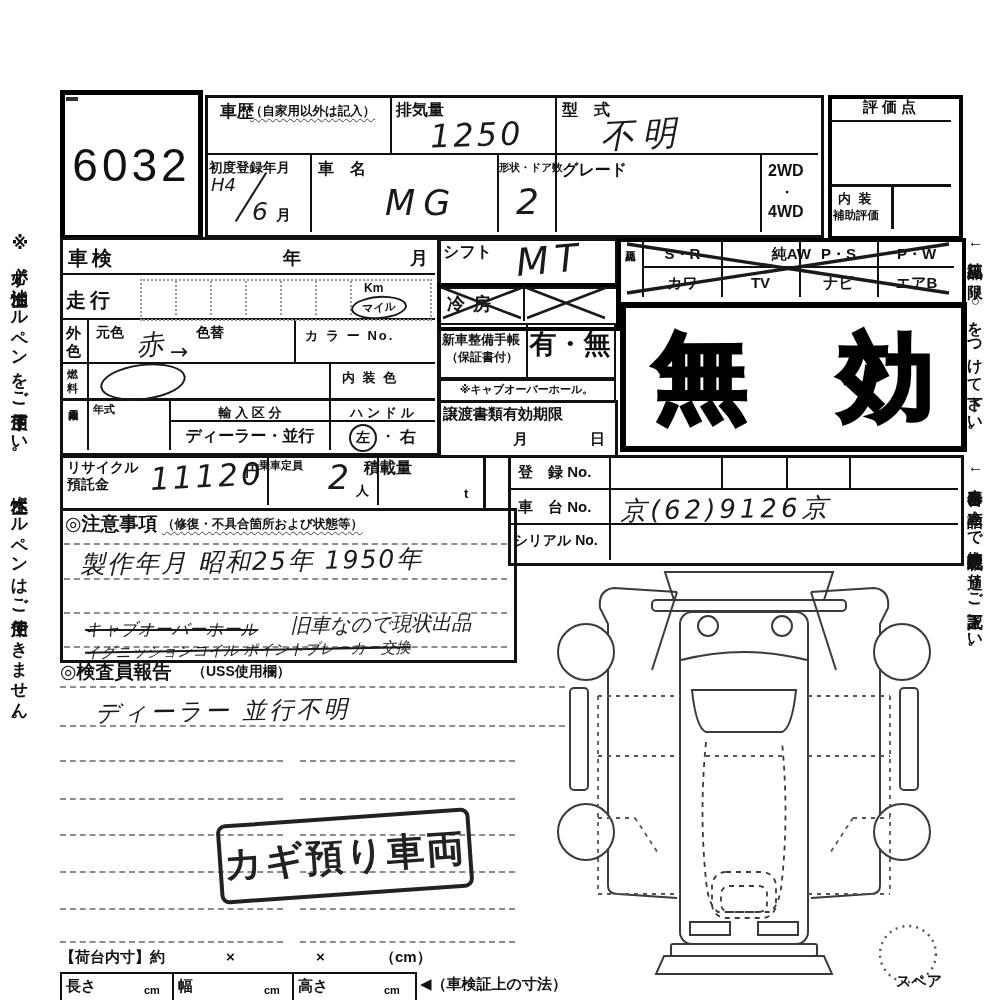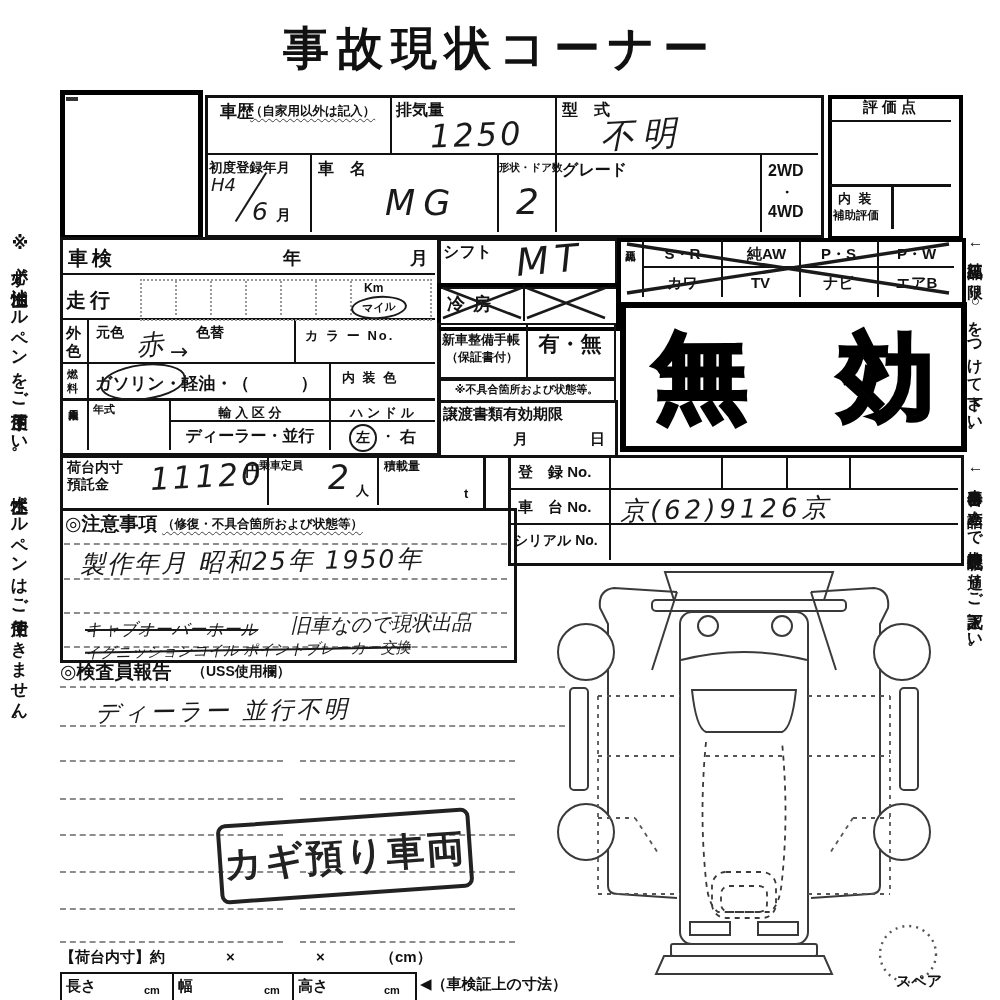"事故現状コーナー" div.abs { html: <div>事故現状コーナー</div> -> none }
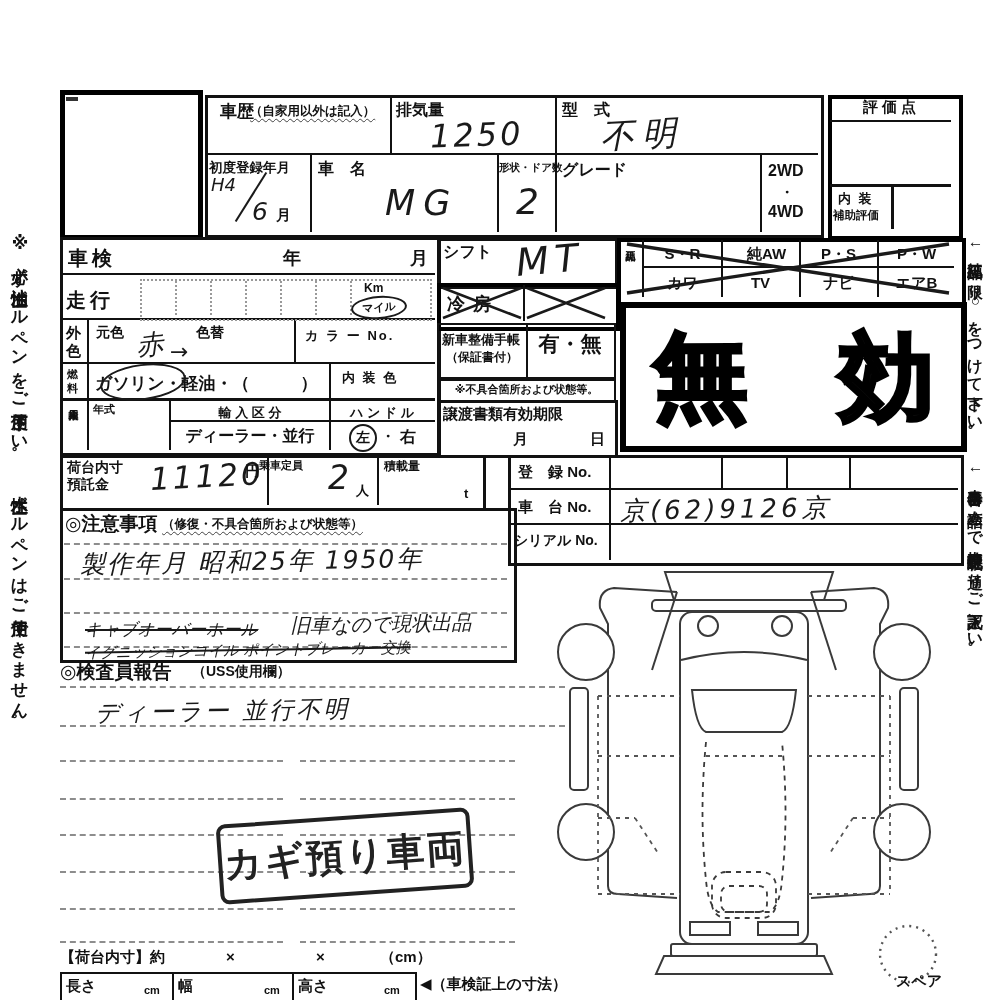"6032" div.abs { html: none -> <div>6032</div> }
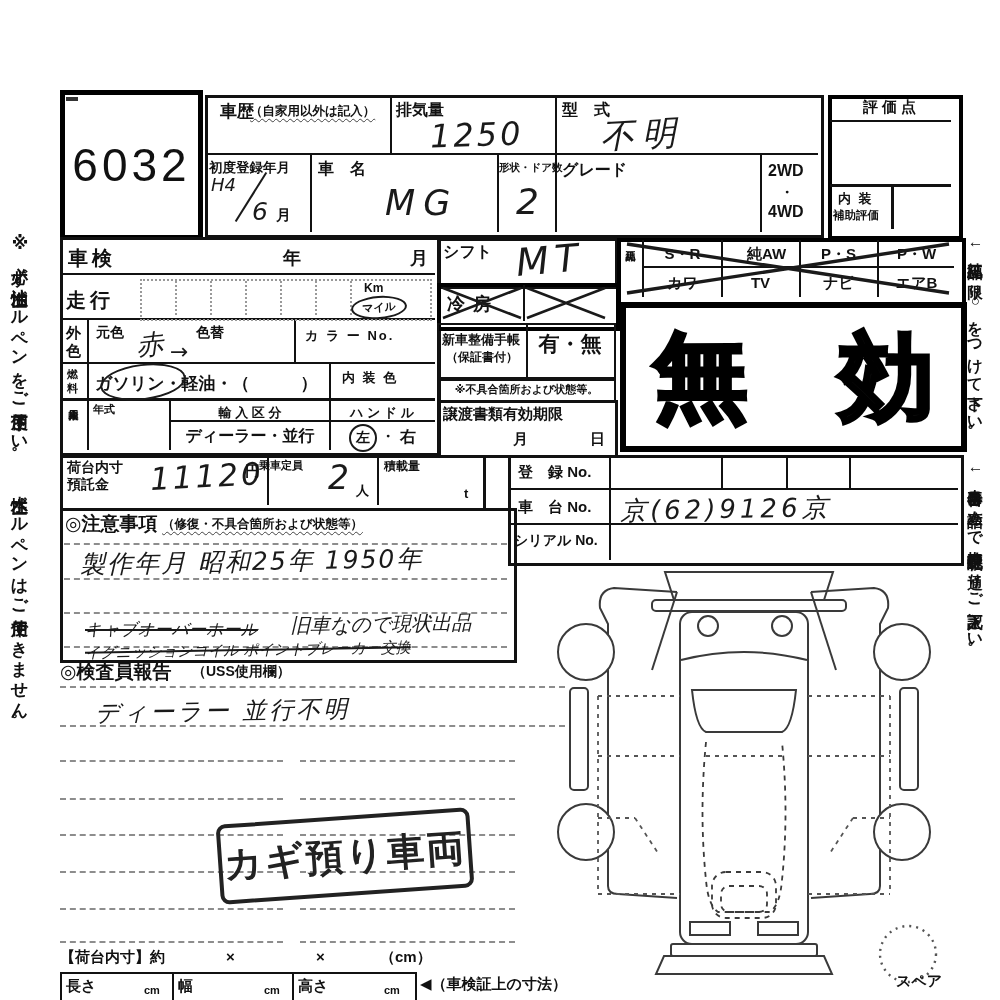"純AW" span.abs { text-align: center -> right }
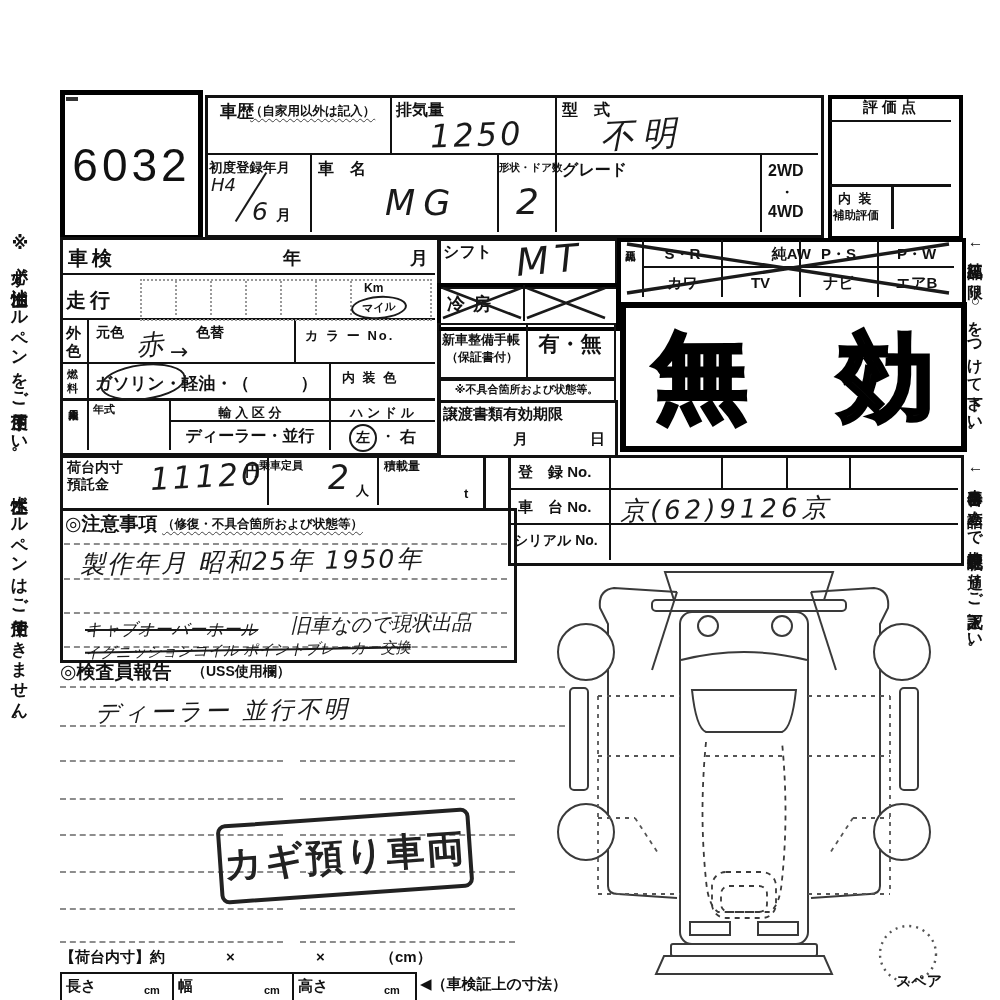"有・無" span.abs { font-size: 21px -> 27px }
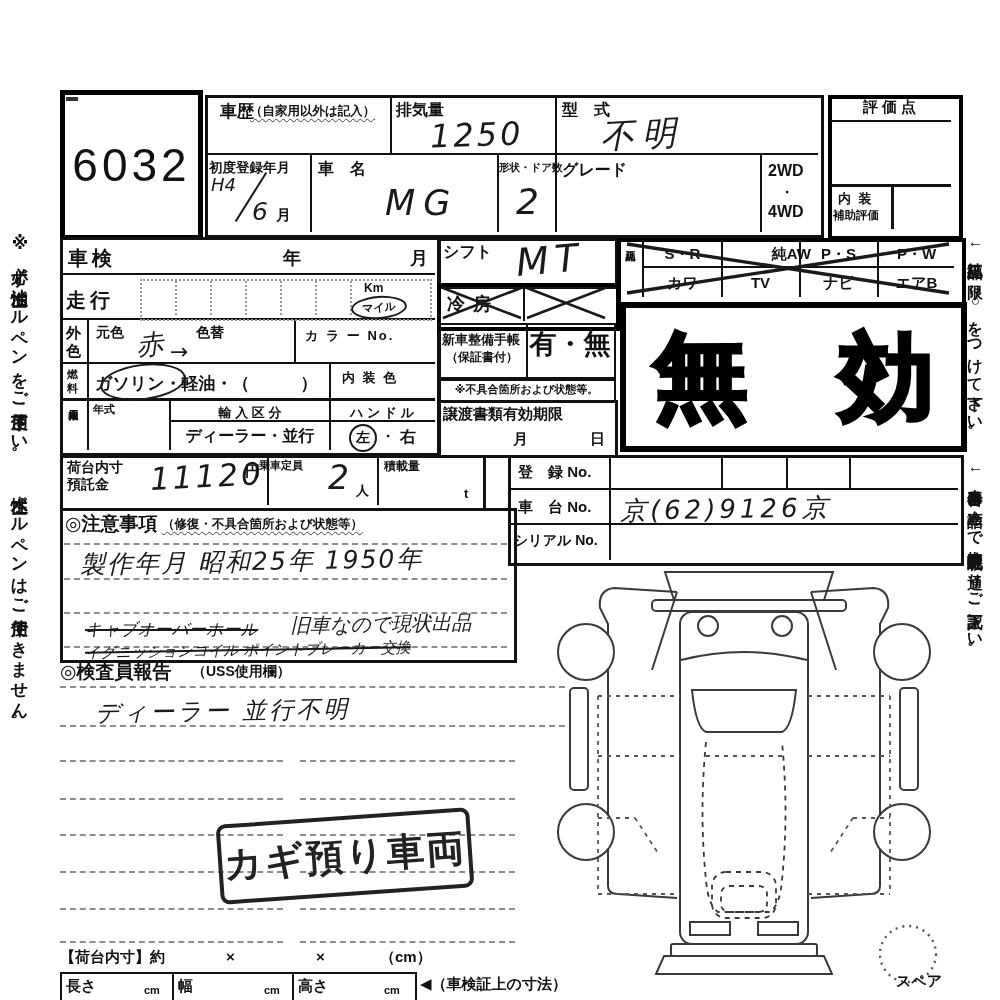"ガソリン・軽油・（ ）" span.abs { html: <span> <span>ガ</span><span>ソリン</span><span>・軽油・（ ）</span> </span> -> none }
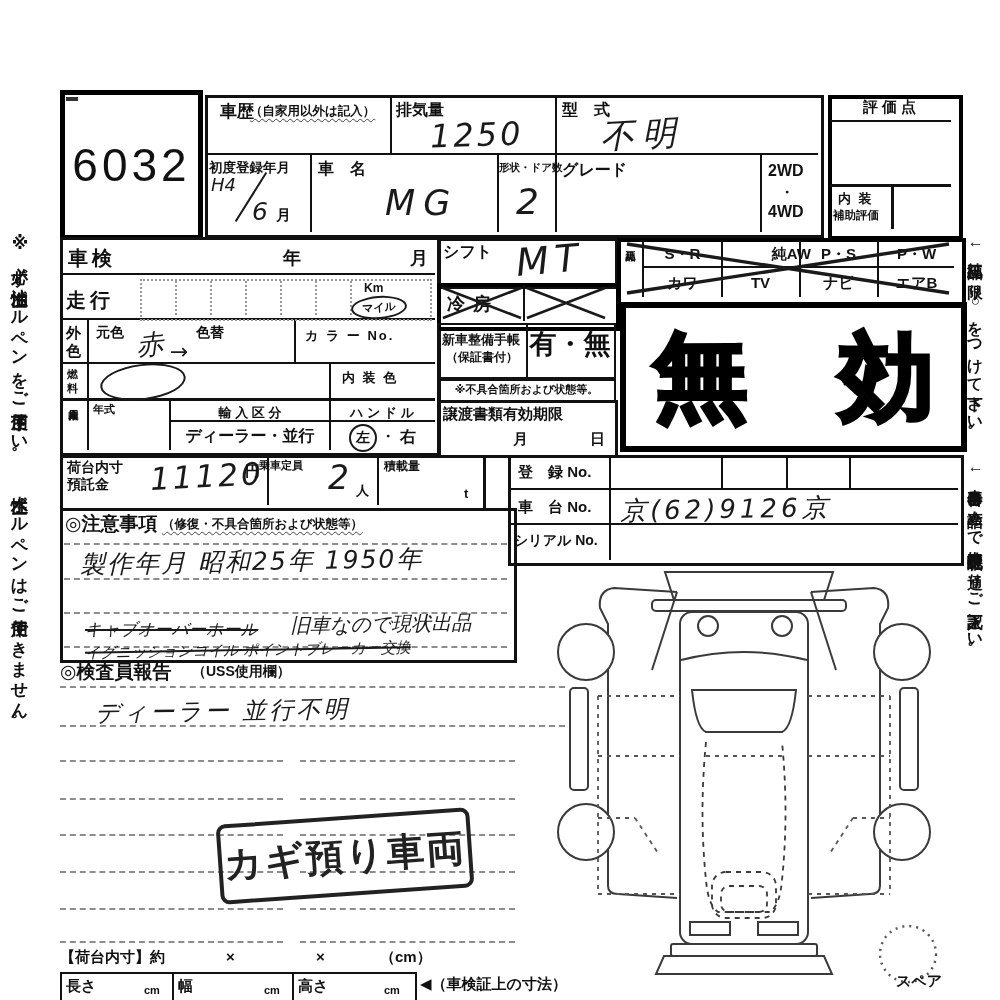"※不具合箇所および状態等。" span.lbl { text: 不具合箇所および状態等 -> キャブオーバーホール }
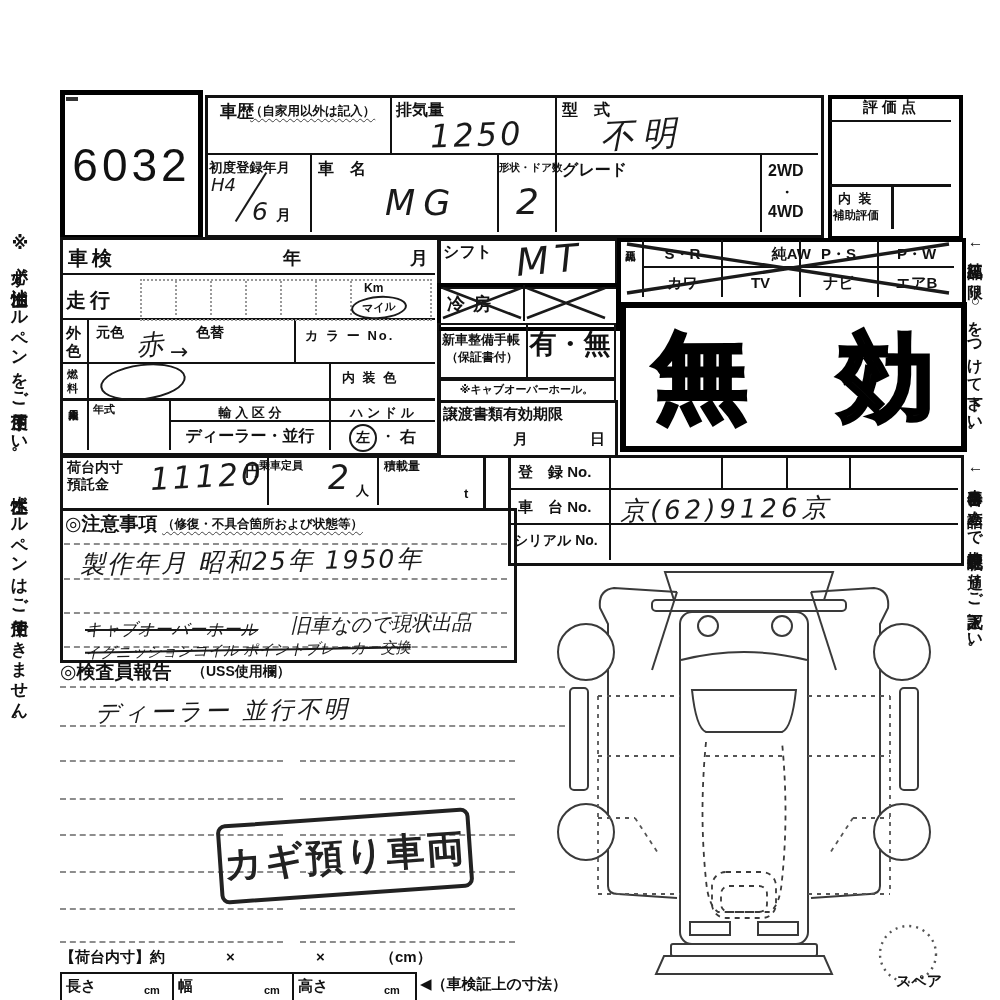"荷台内寸" span.abs { text: 荷台内寸 -> リサイクル }
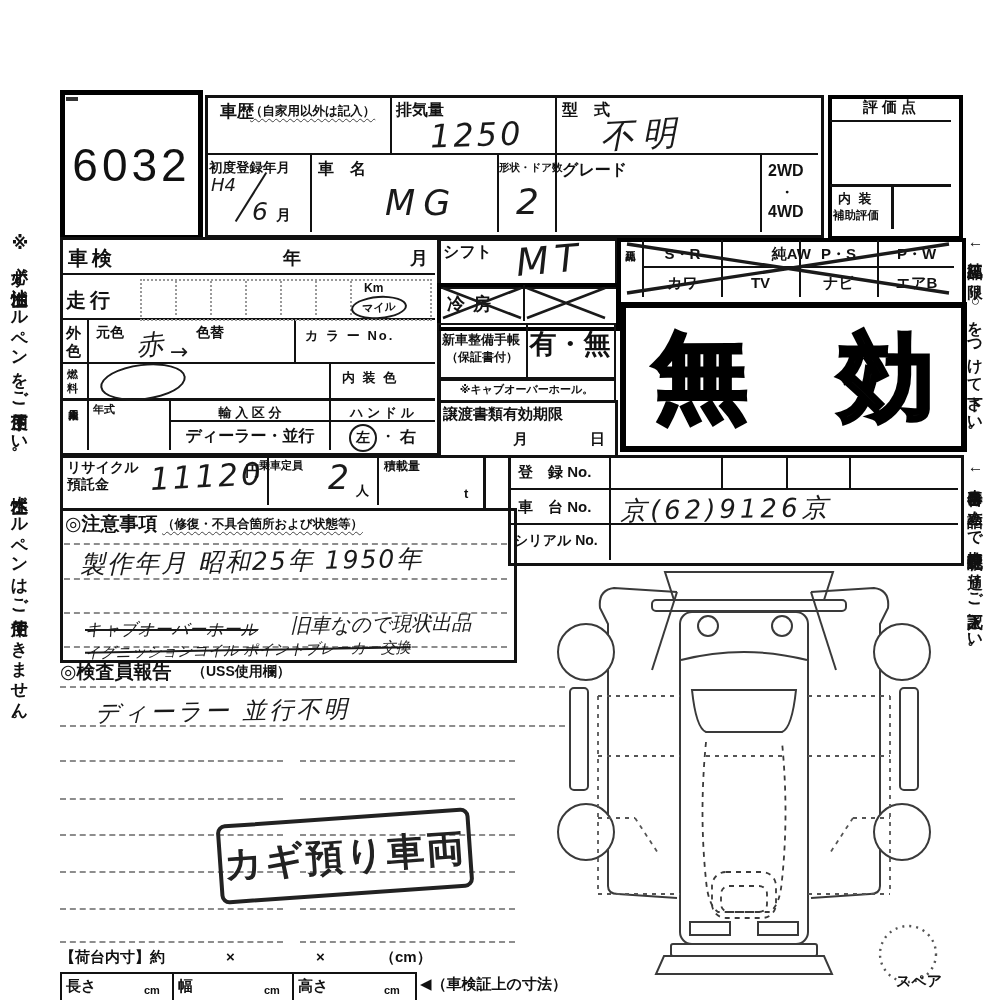"積載量" span.abs { font-size: 12px -> 16px; left: 384px -> 364px }
